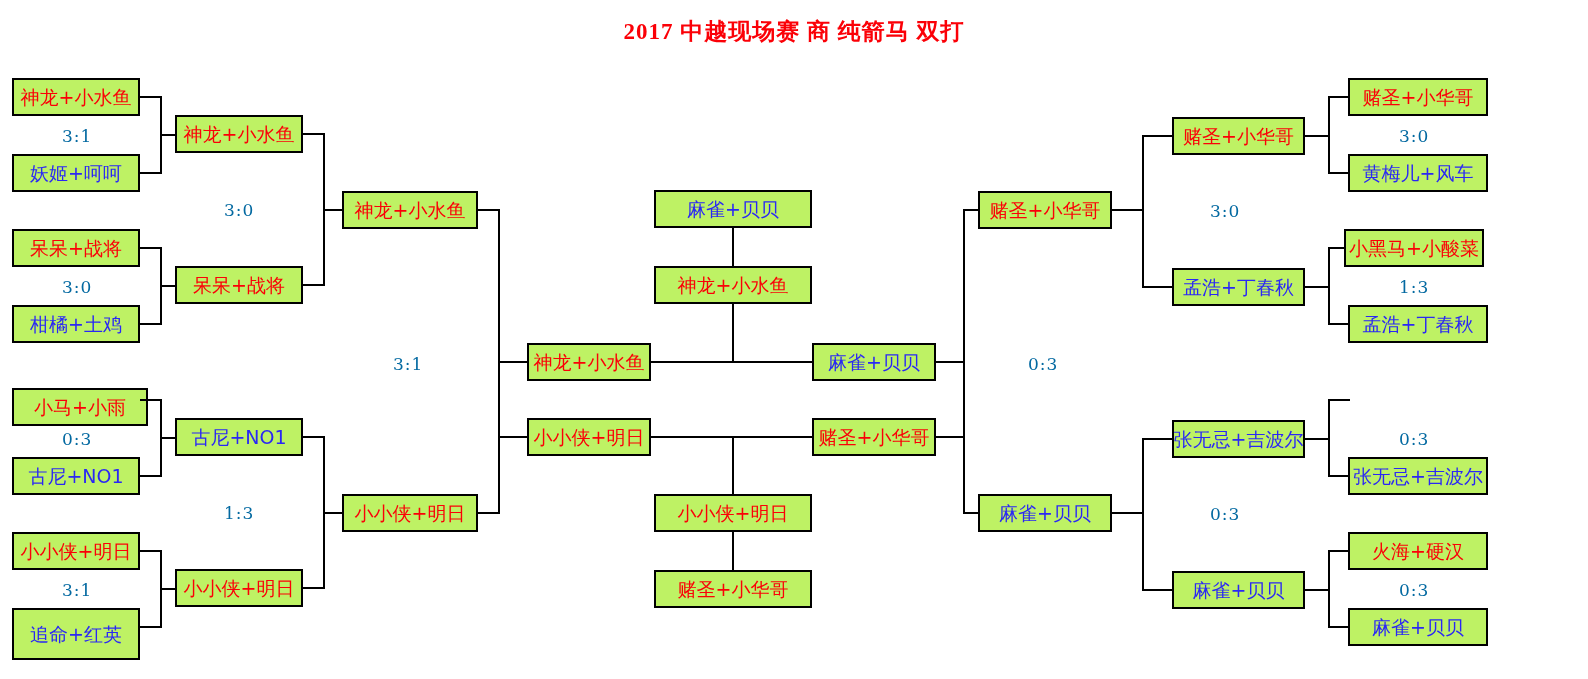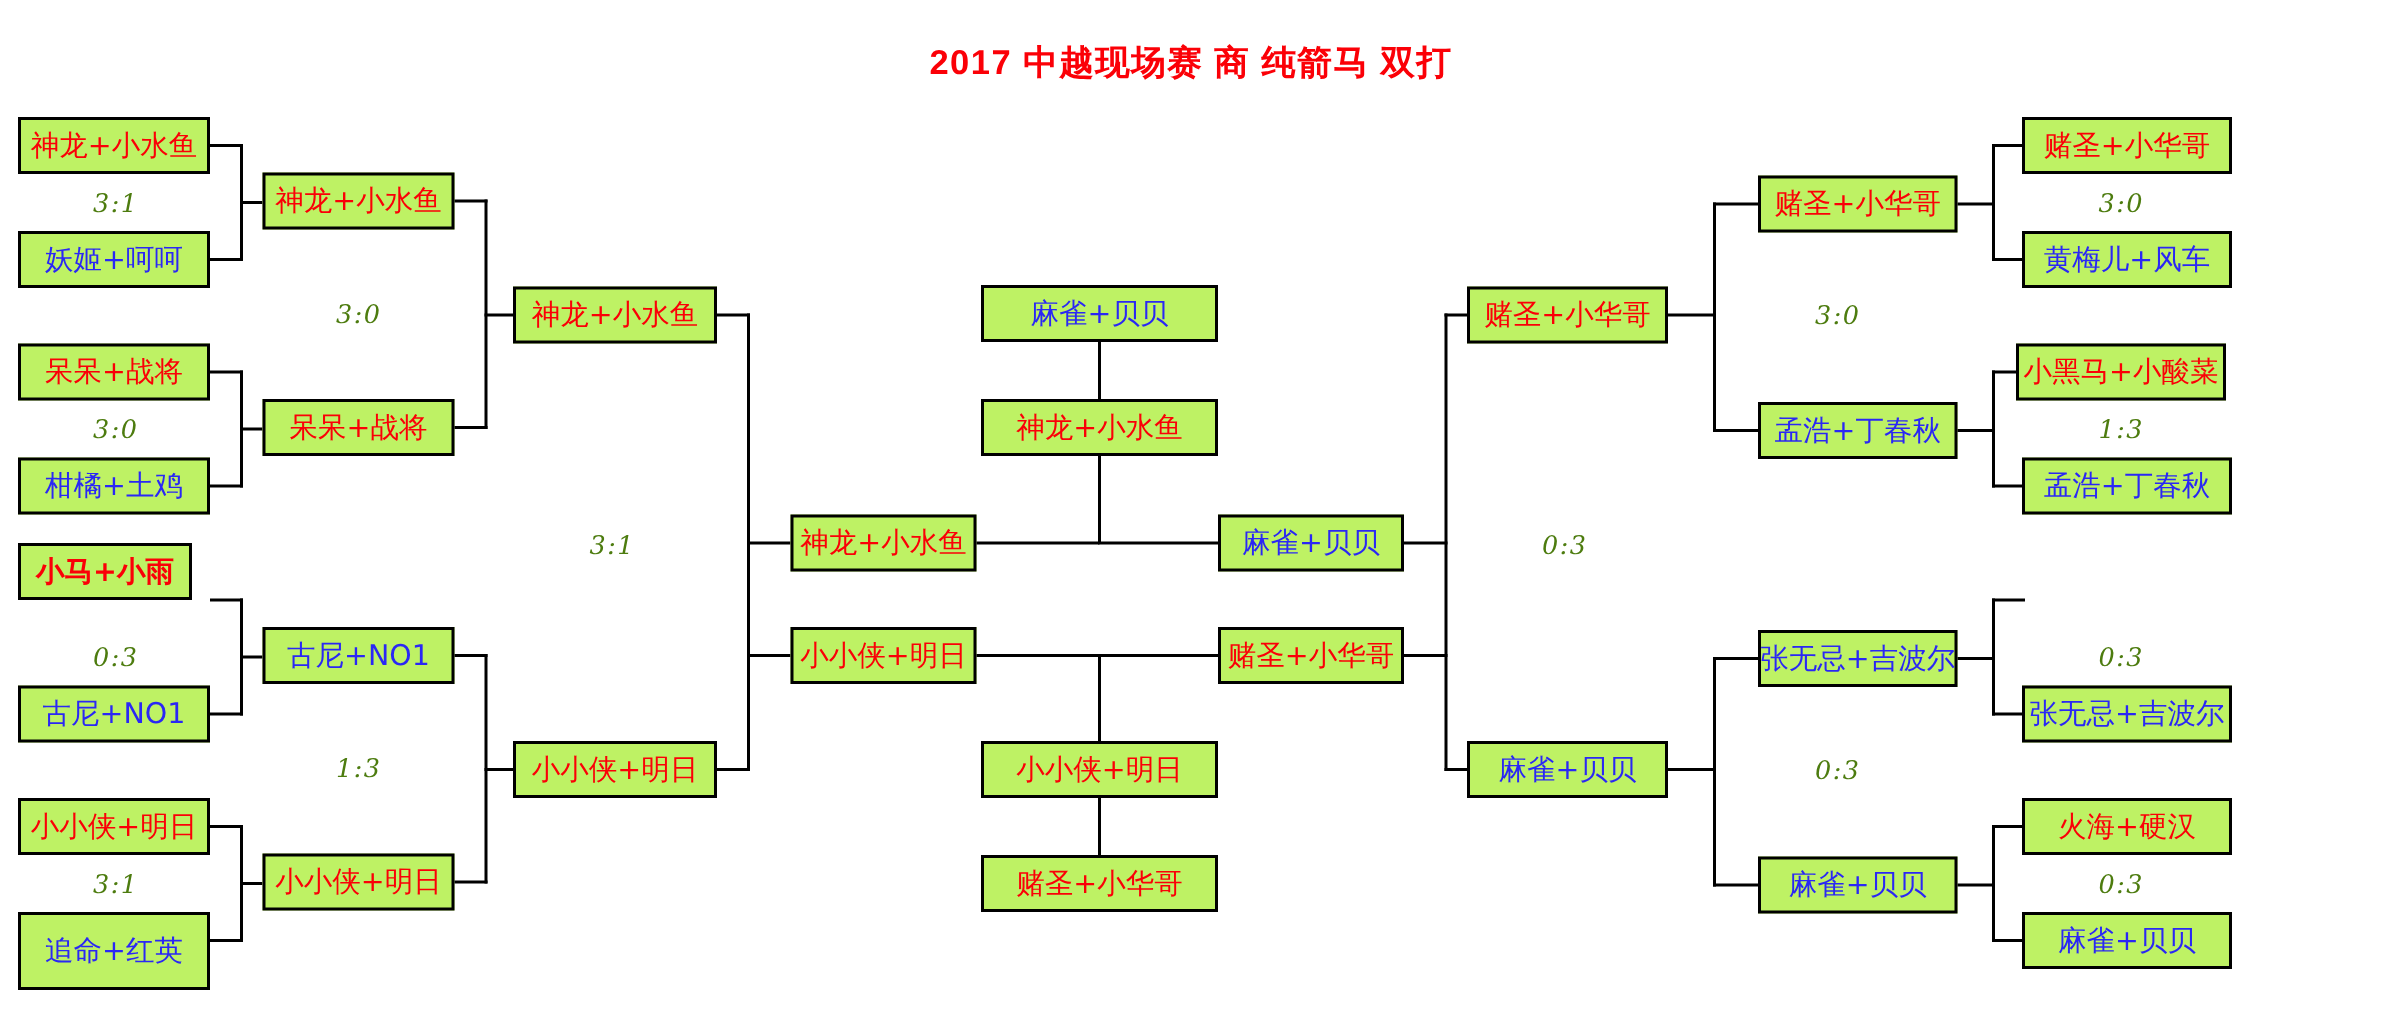"2017 中越现场赛 商 纯箭马 双打" #title { font-family: Liberation Sans, sans-serif -> Liberation Serif, serif; top: 26px -> 16px }
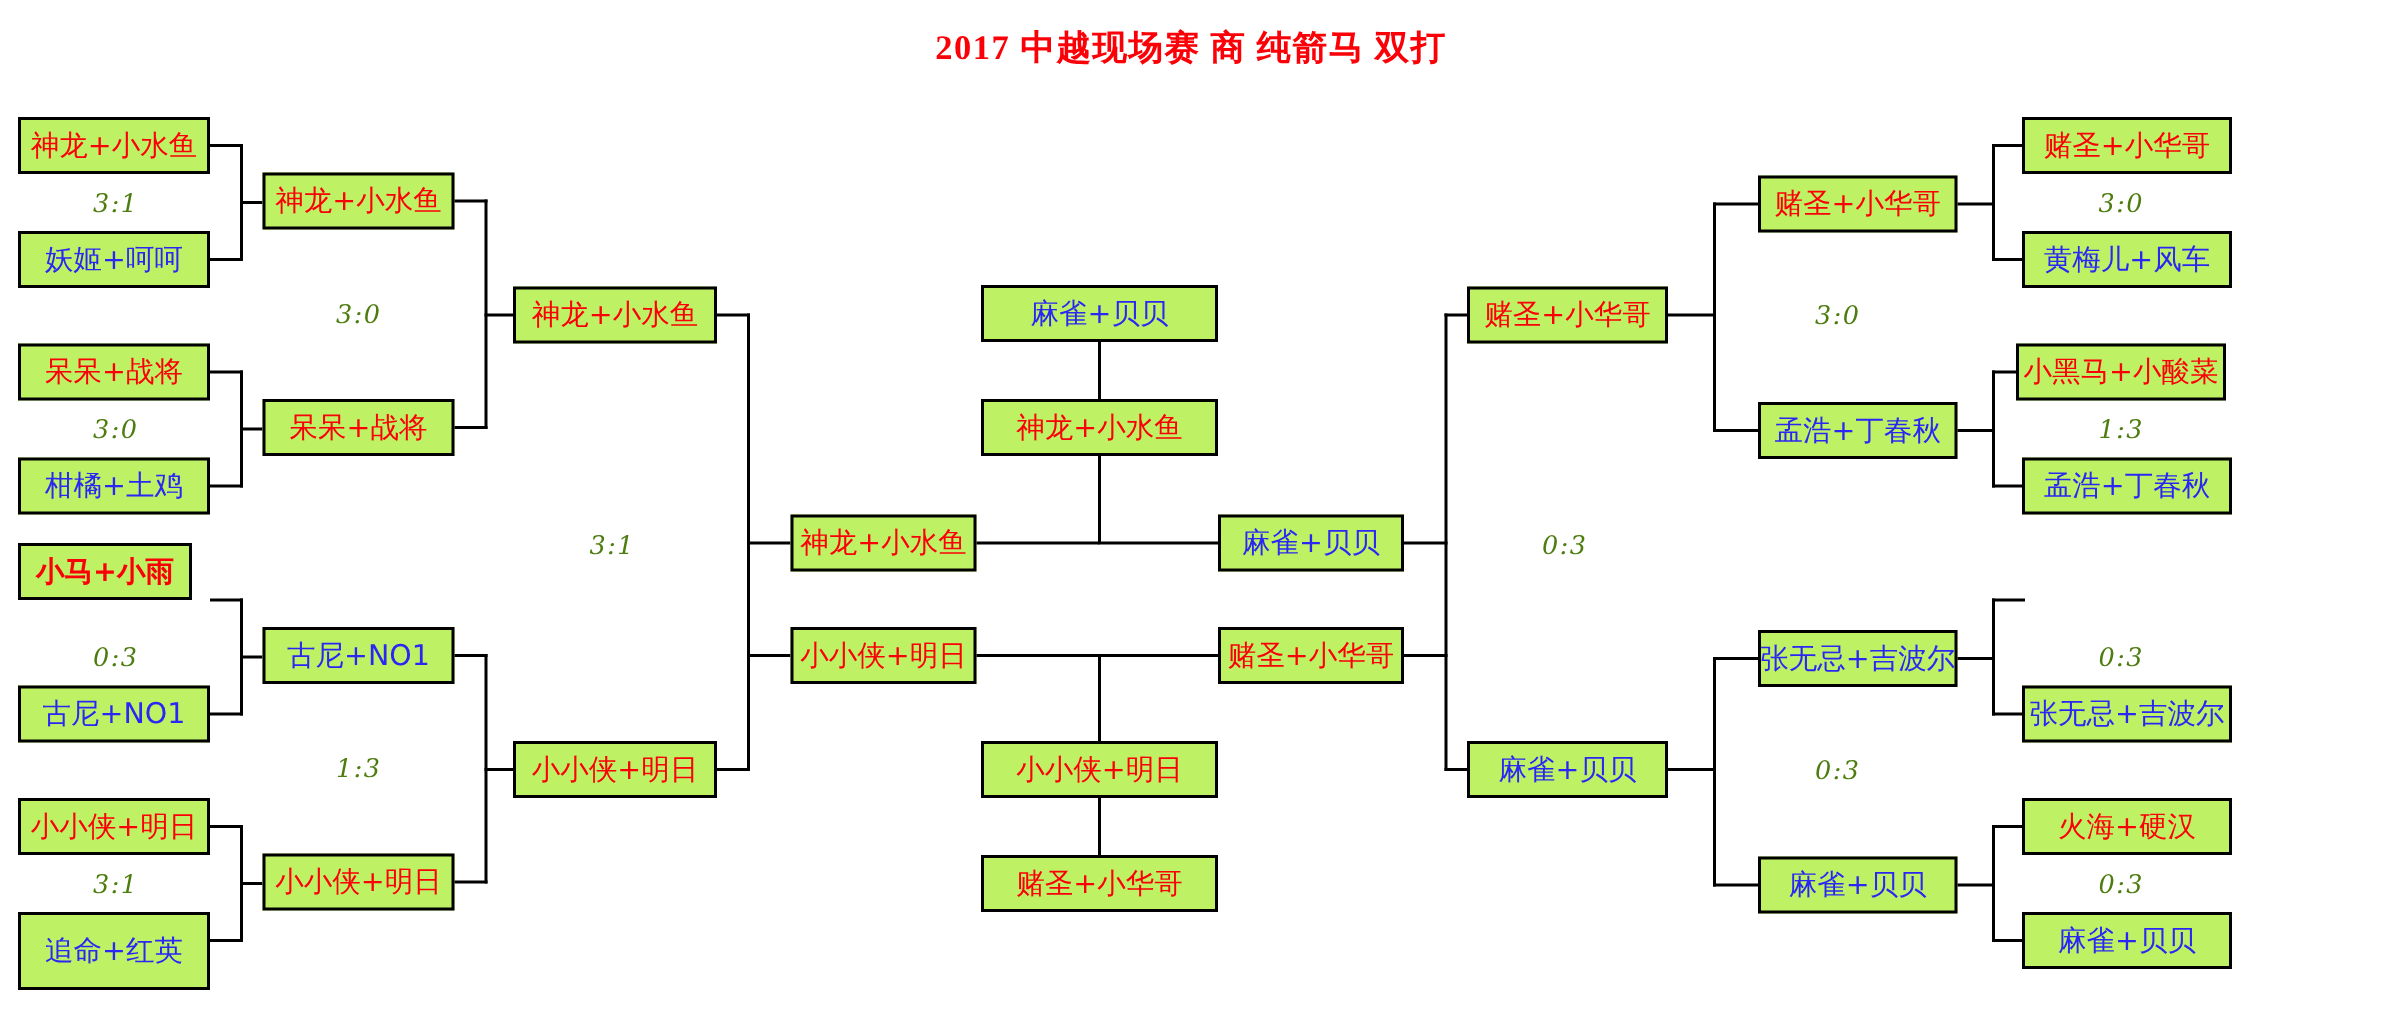"3:1" .score { color: #4d7c0f -> #0369a1; font-style: italic -> none }
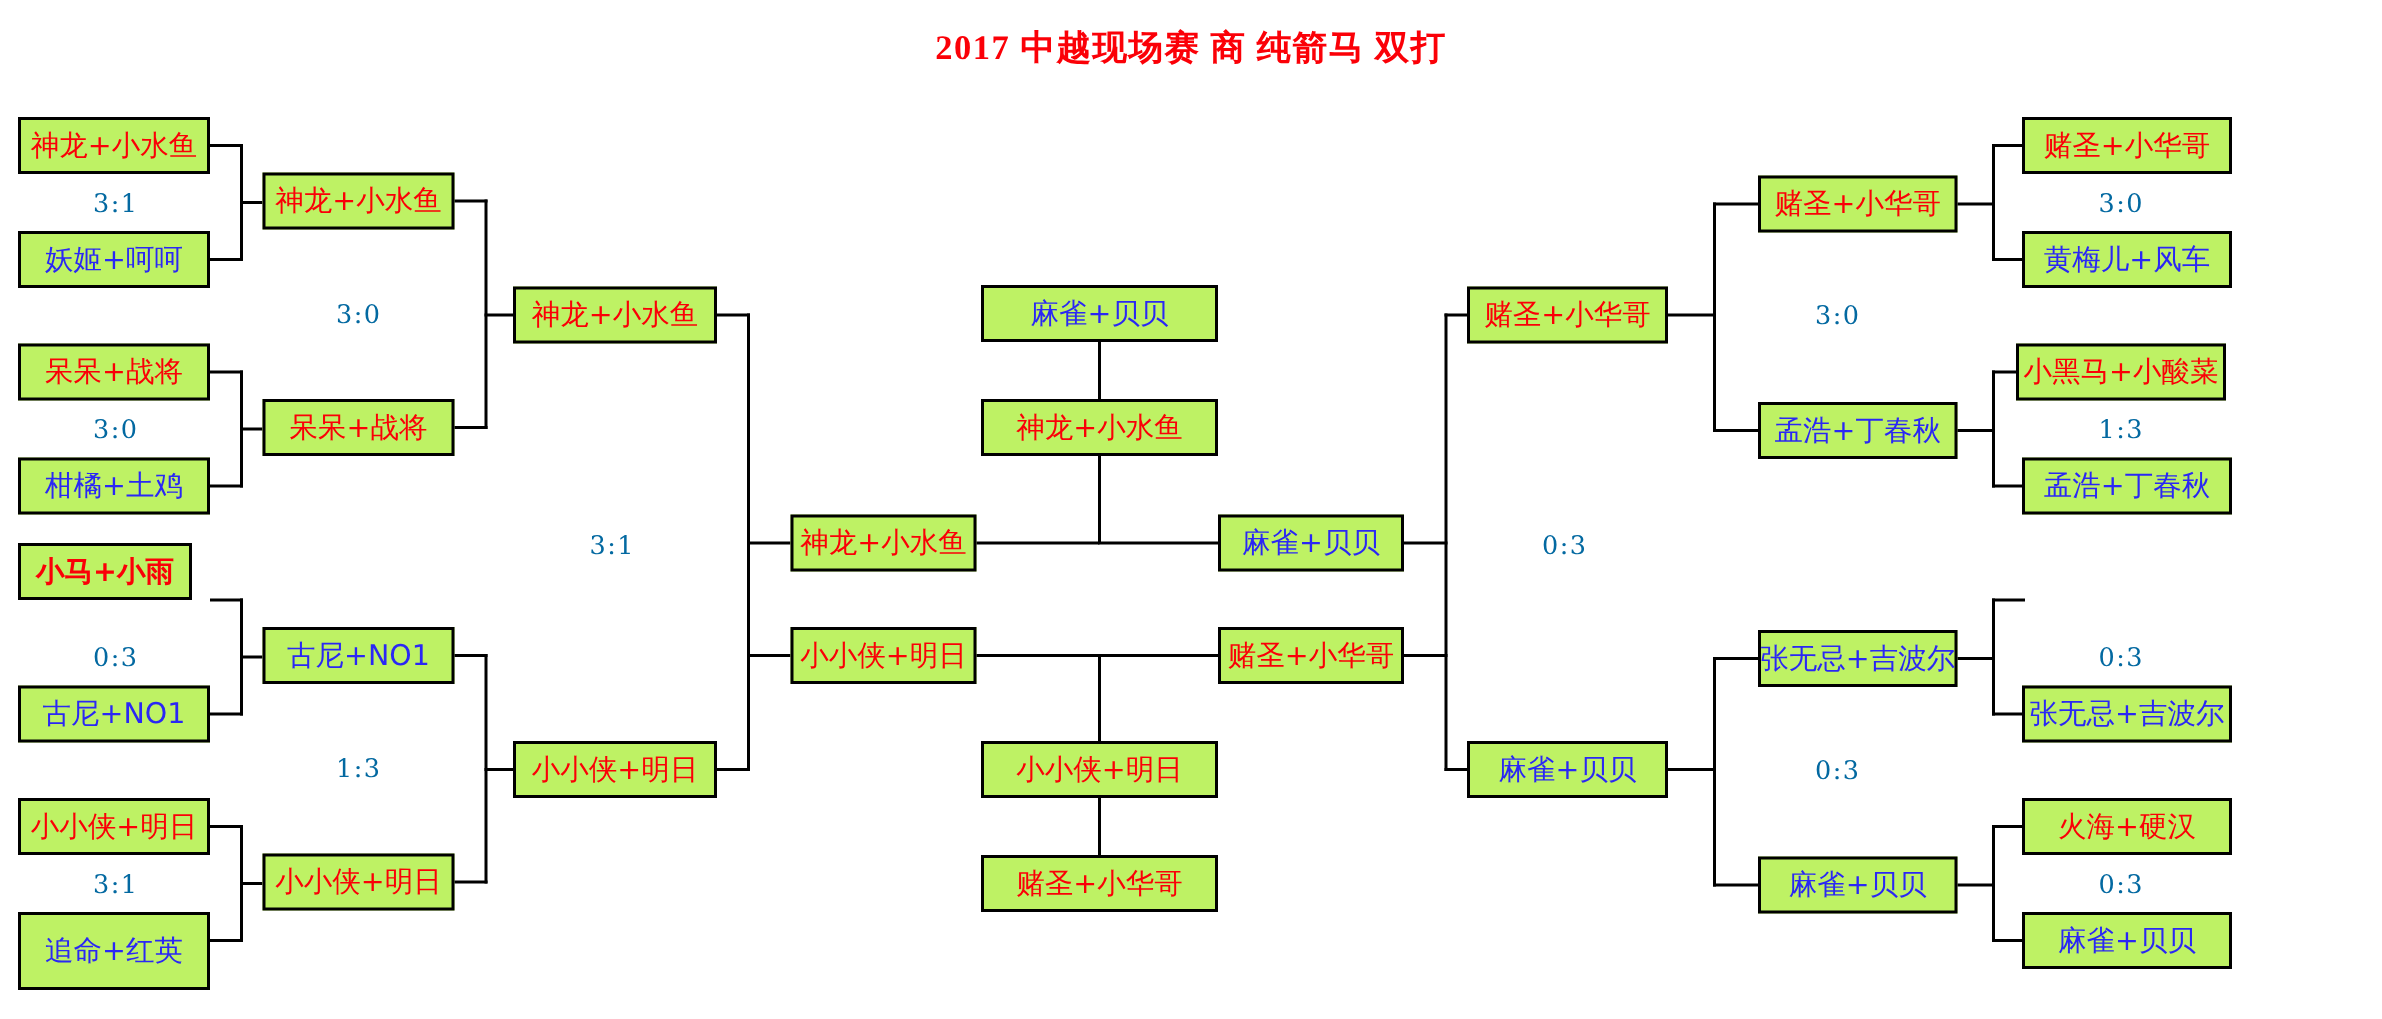"小马+小雨" div.box { font-weight: bold -> none; top: 362px -> 388px; width: 116px -> 136px }
